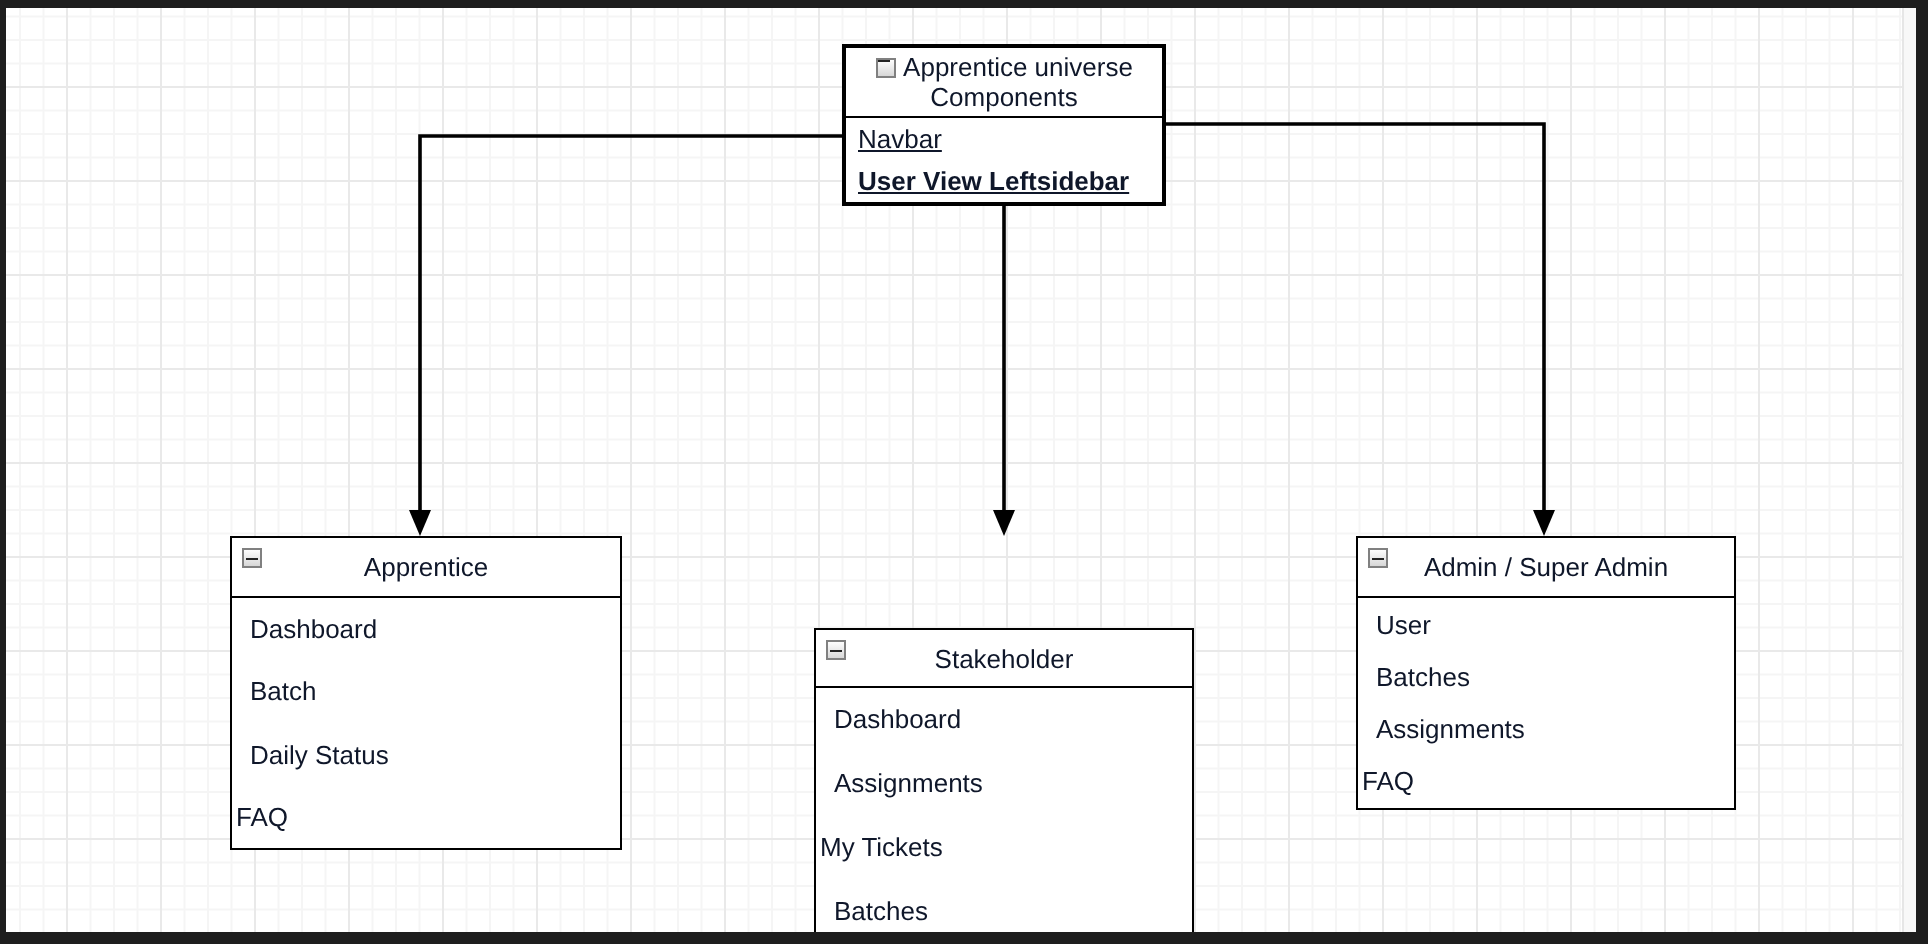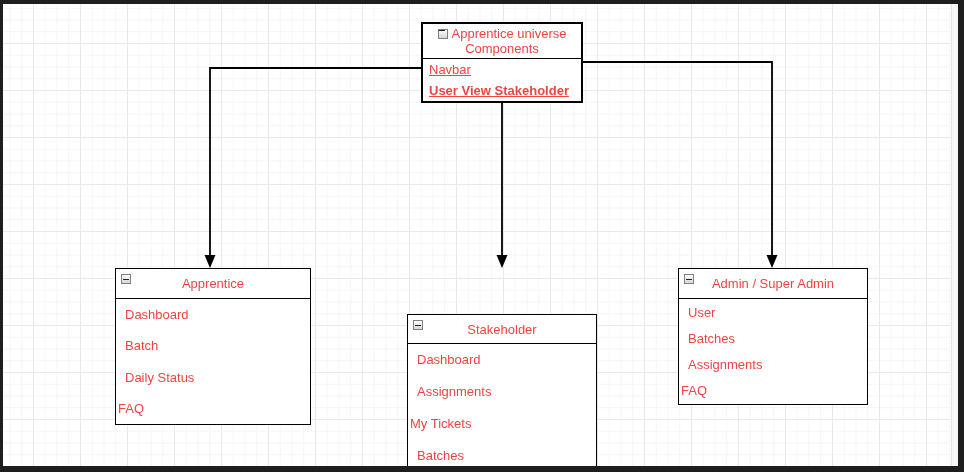"Apprentice universe Components" .node { color: #ef4444 -> #0f172a }
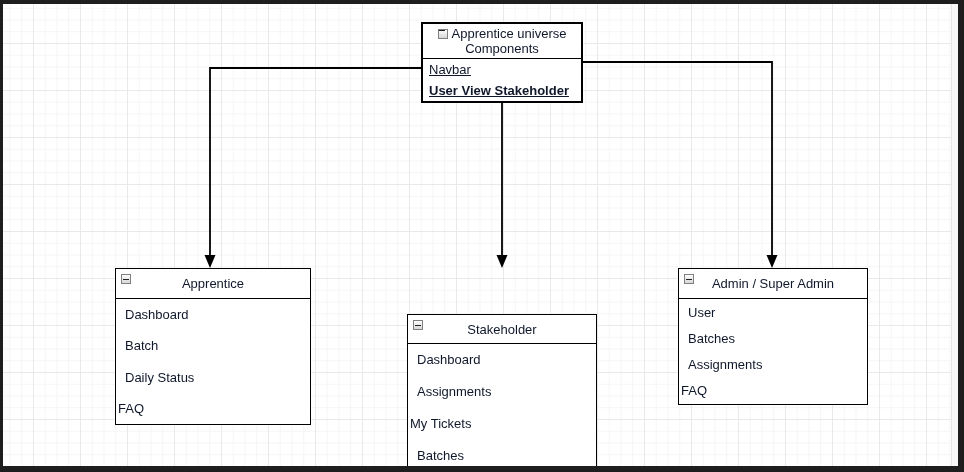"User View Stakeholder" div.item { text: Stakeholder -> Leftsidebar }
